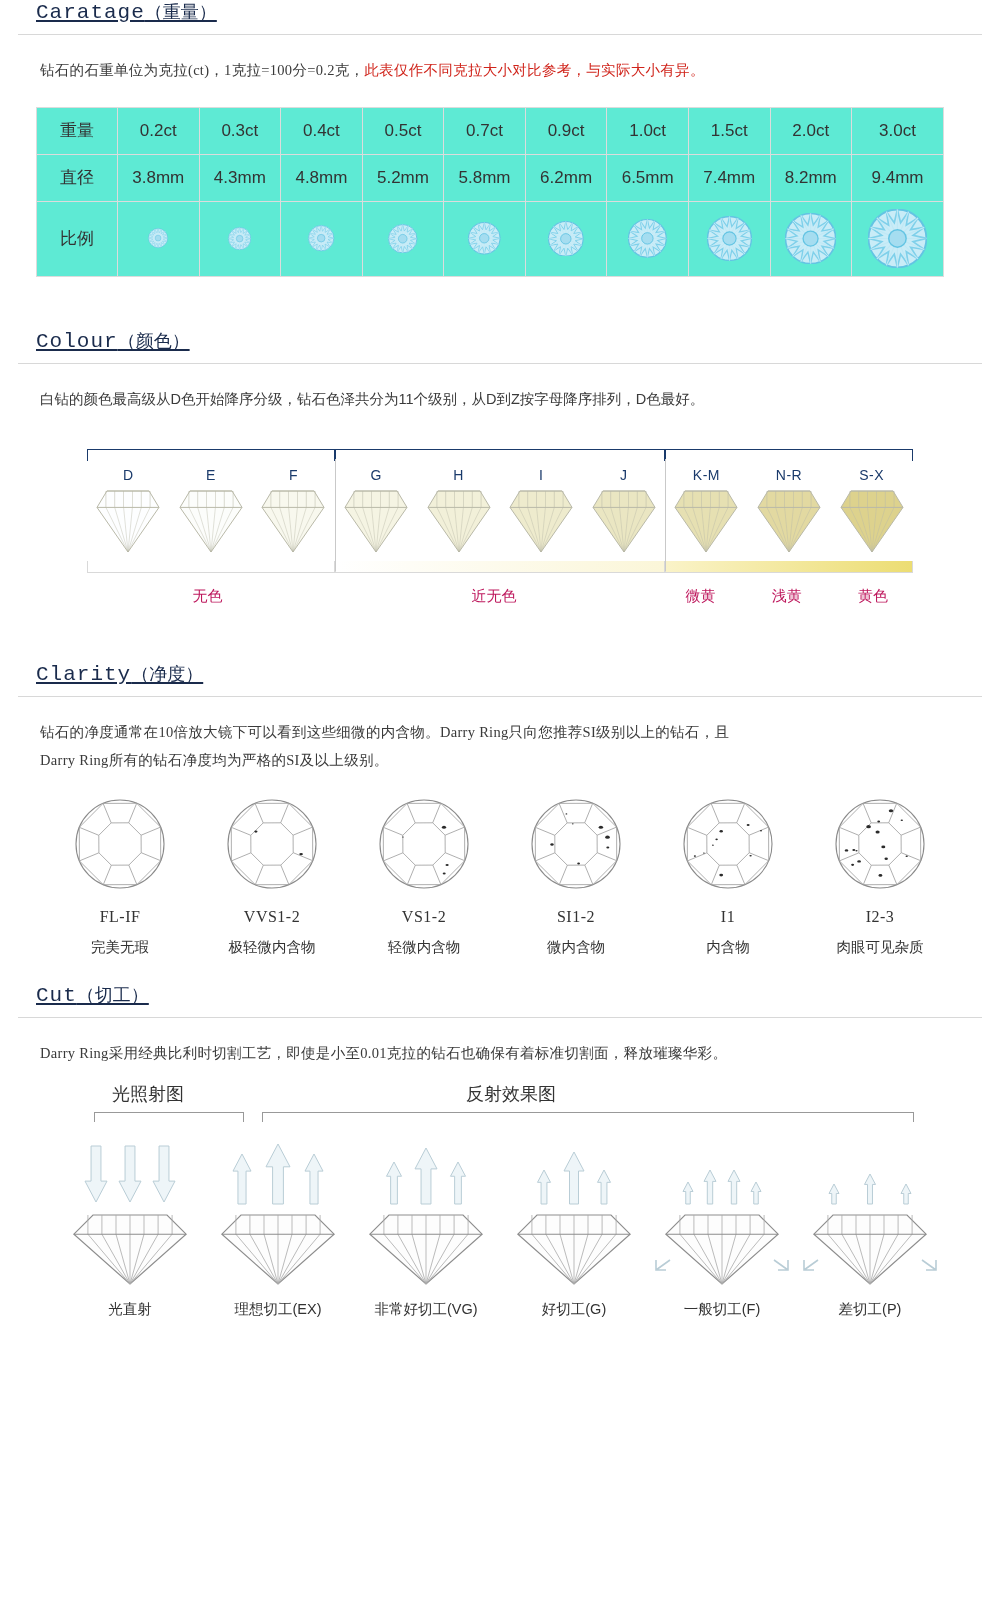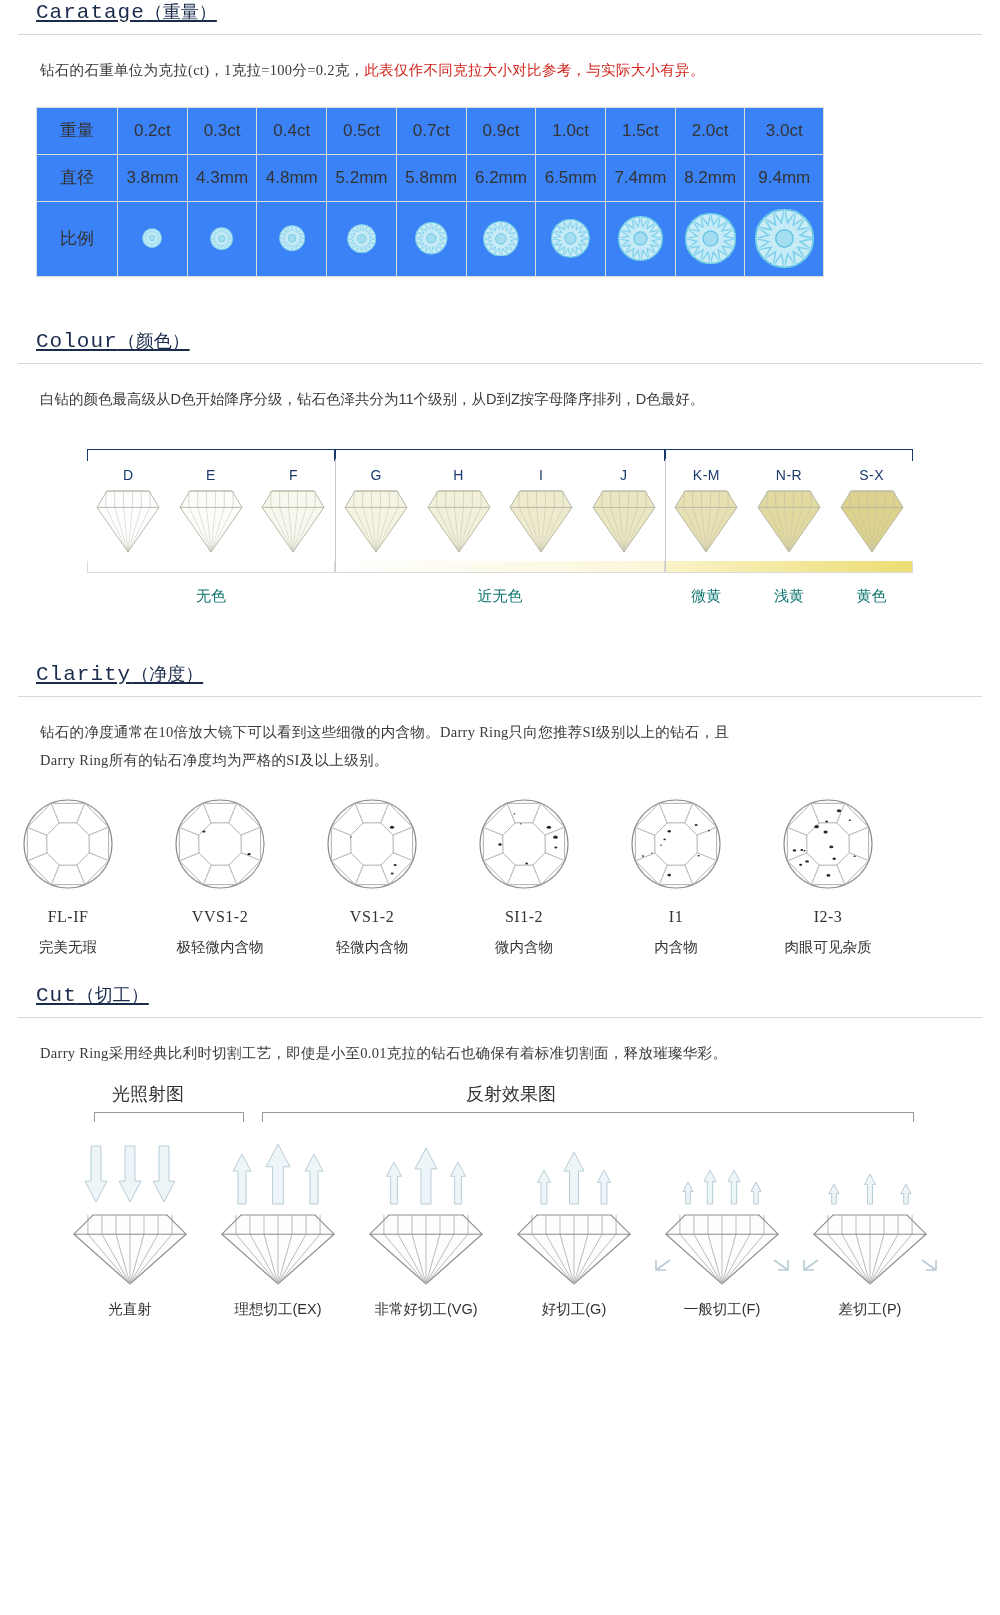"重量" table.carat { background: #3b82f6 -> #5eead4; width: 788px -> 908px }
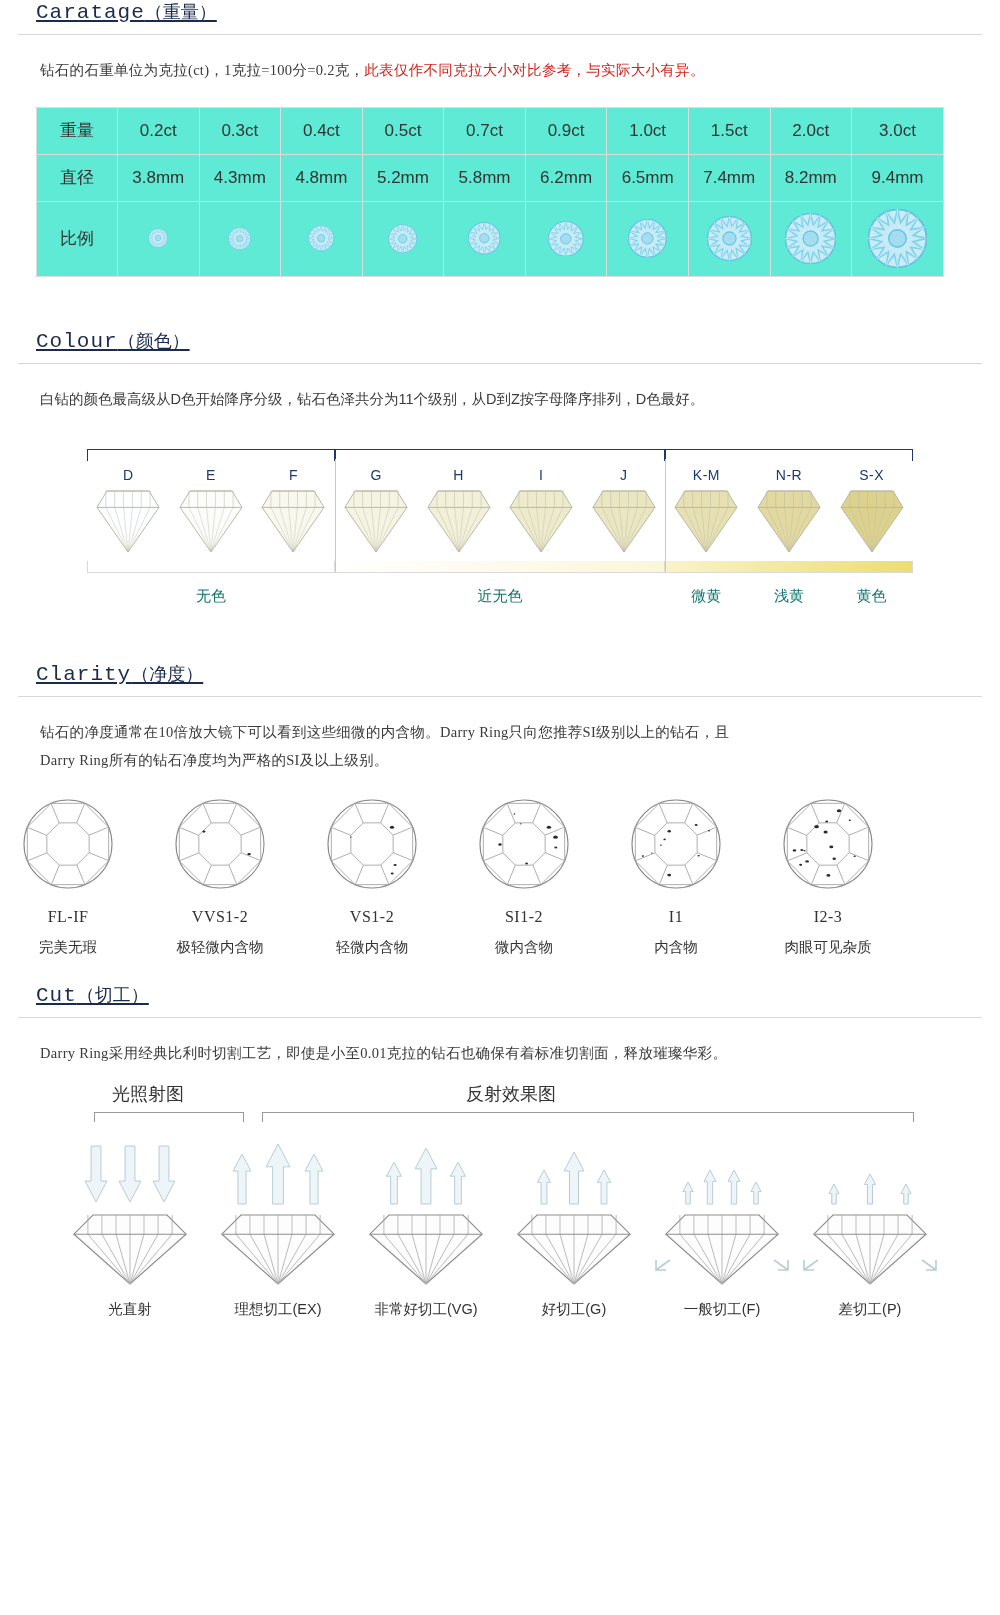"无色" .colour-cap { color: #0f766e -> #be185d; gap: none -> 6px }
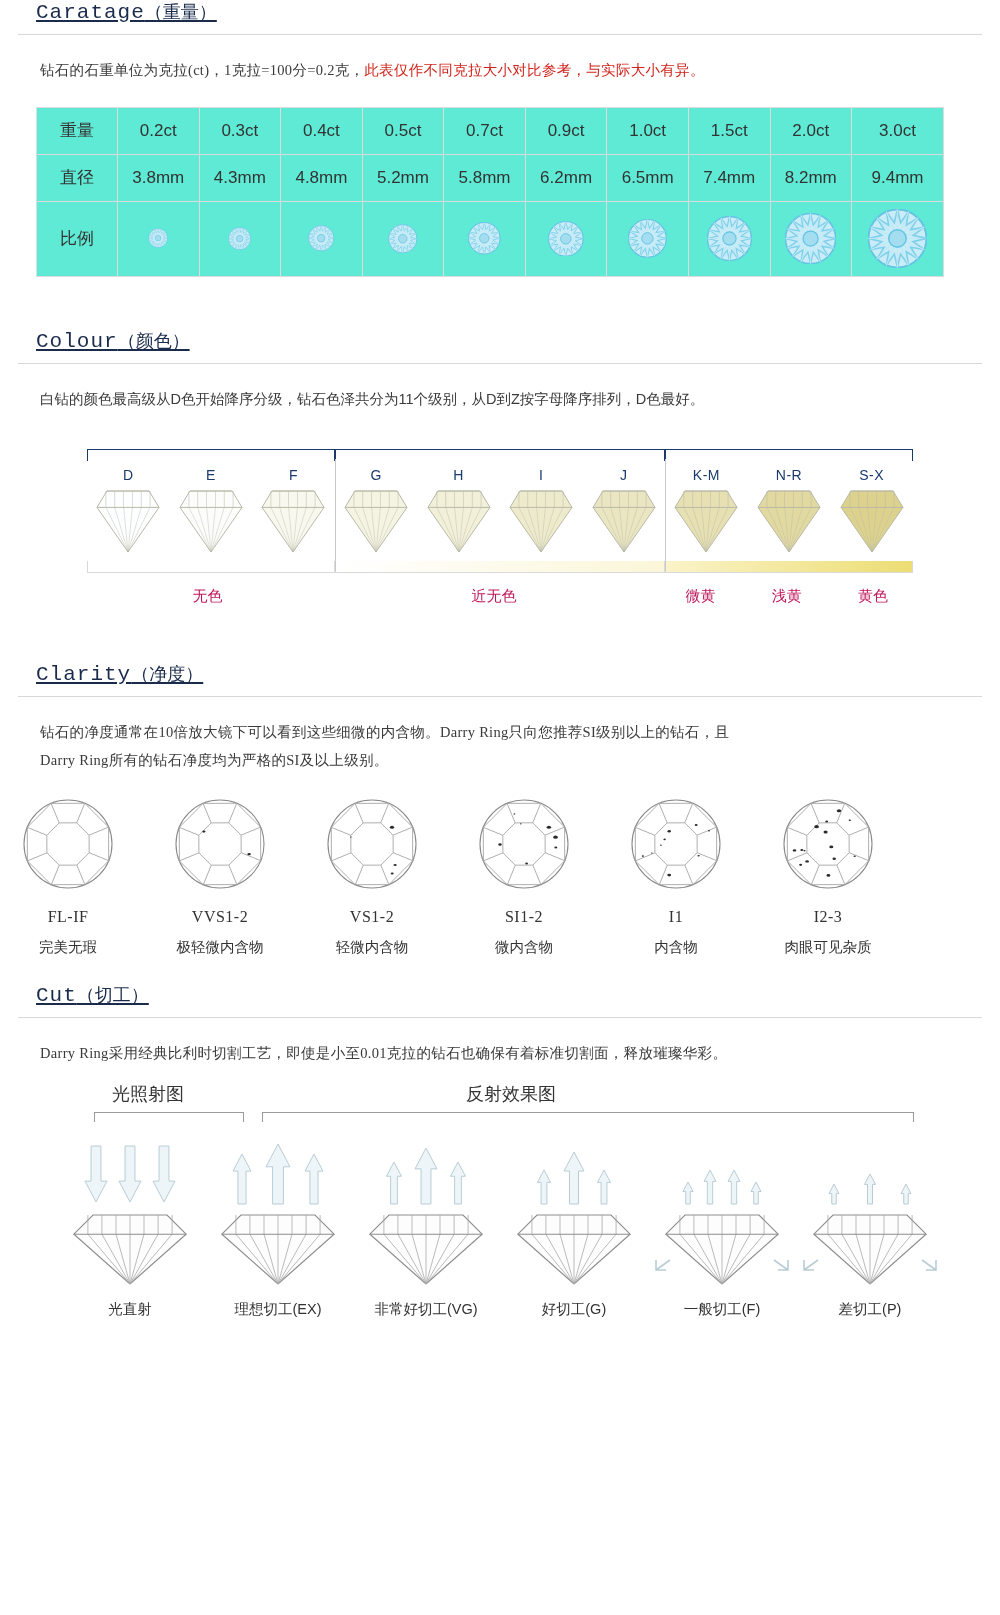"FL-IF" .clarity-row { justify-content: flex-start -> center }
